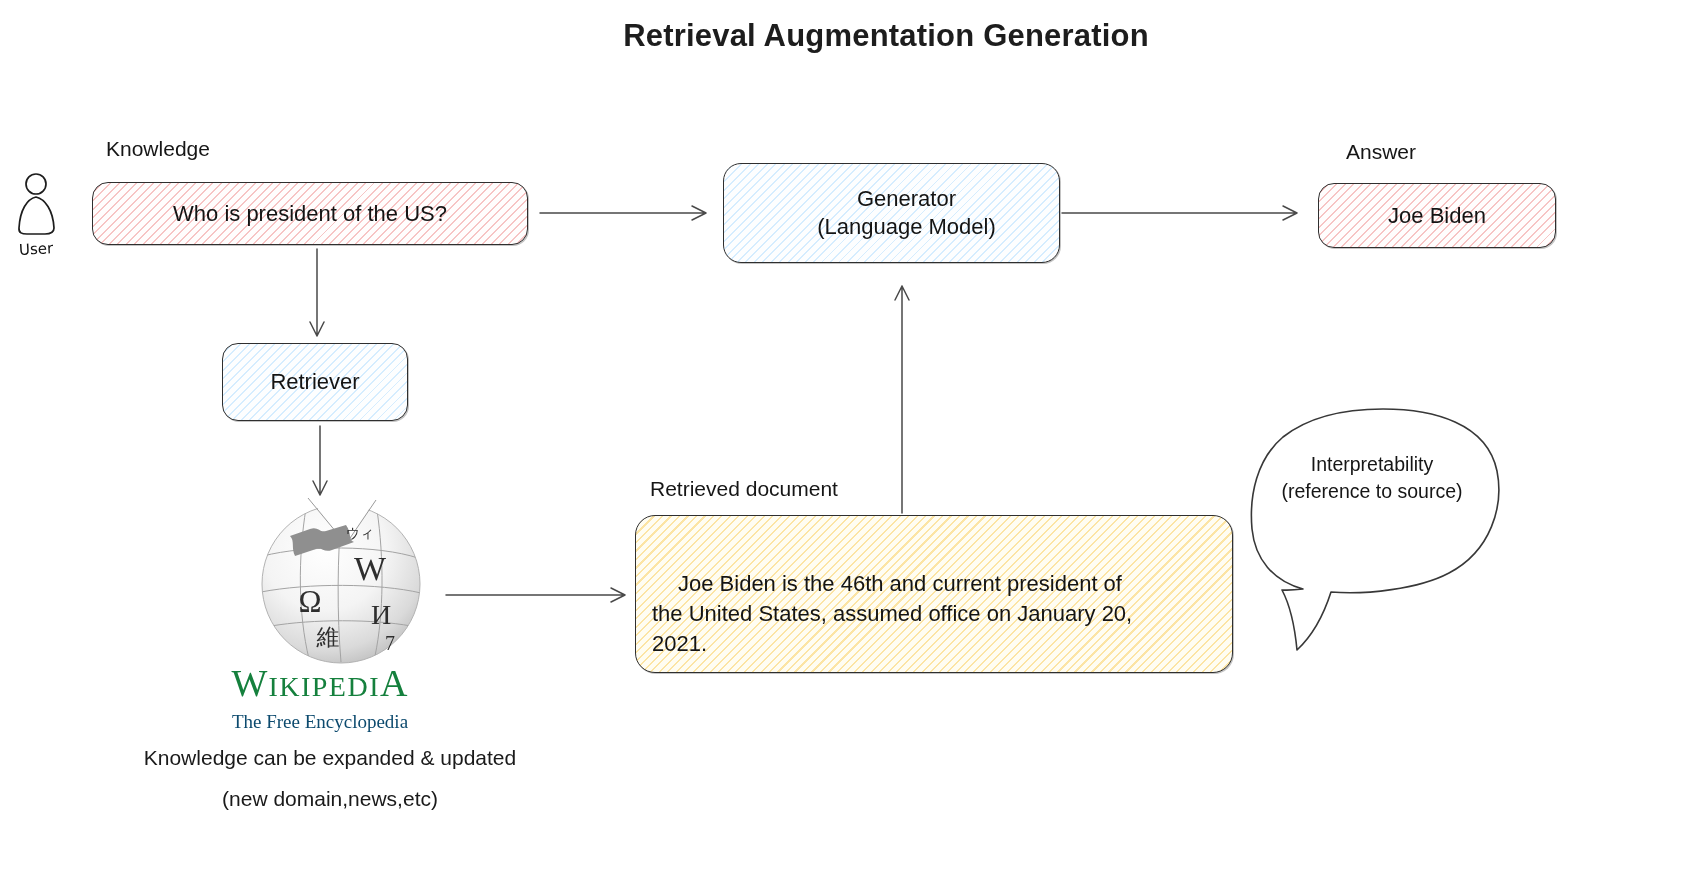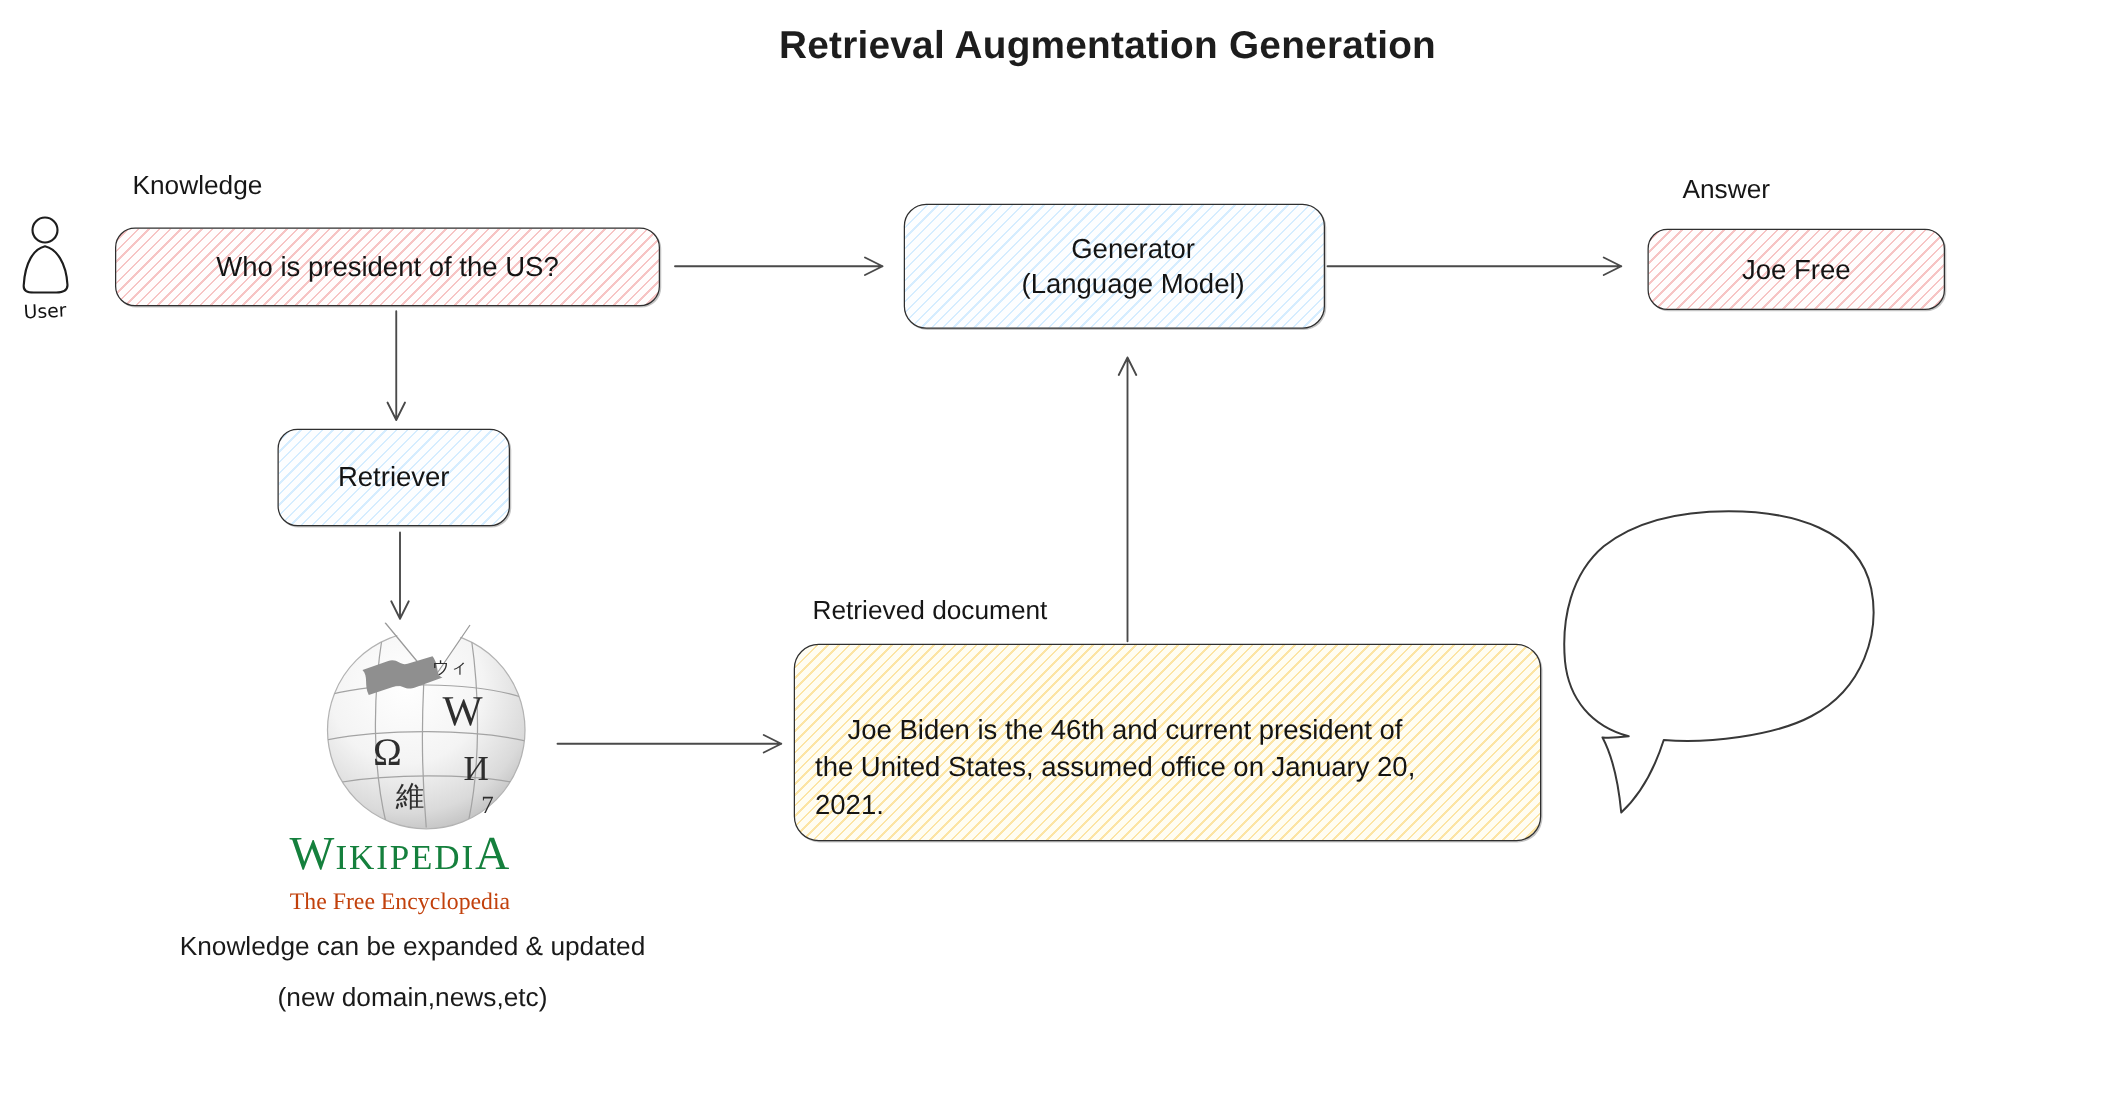"Joe Free" div.node-text { text: Free -> Biden }
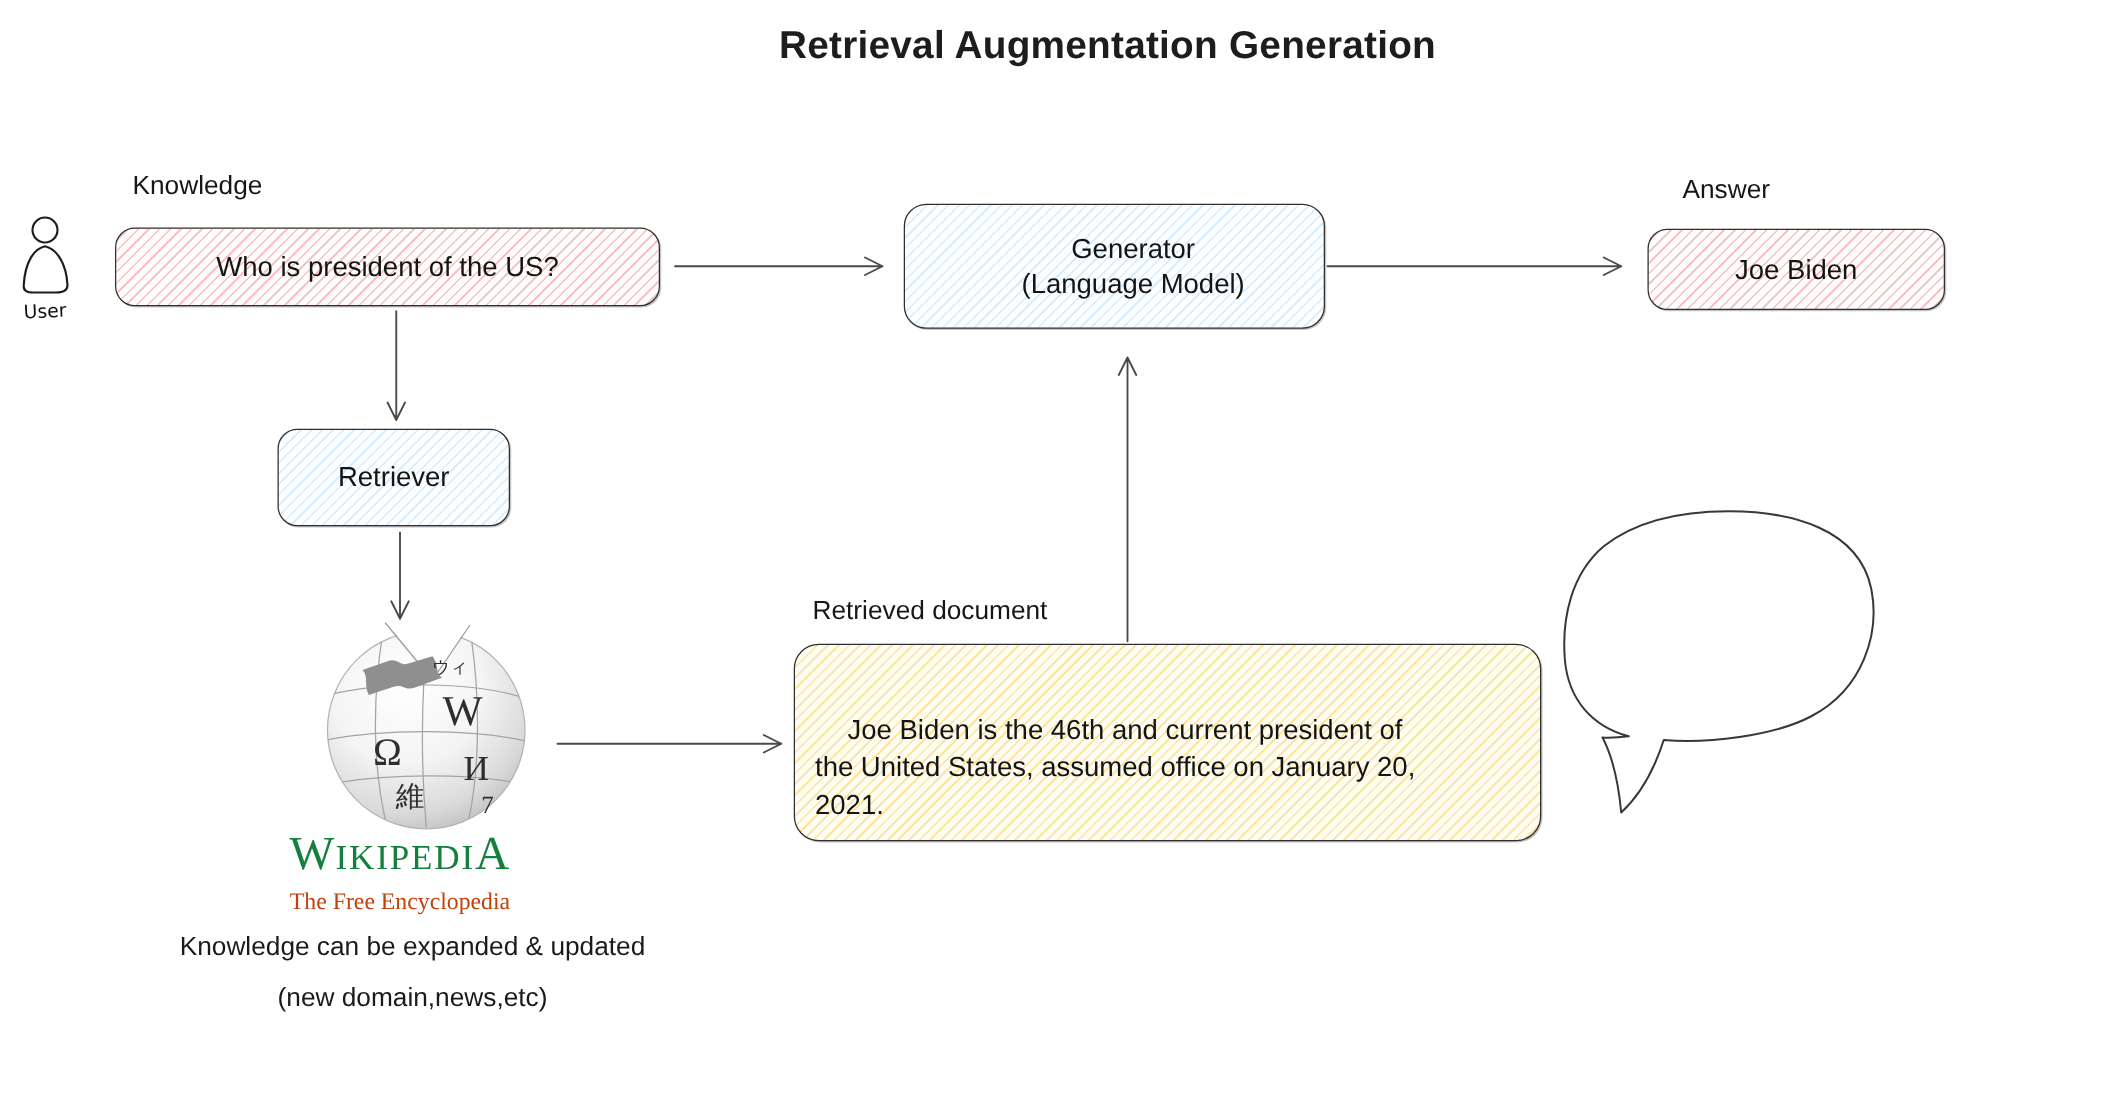"Interpretability" div.abs { html: none -> <div> <div>Interpretability</div> <div>(reference to source)</div> </div> }
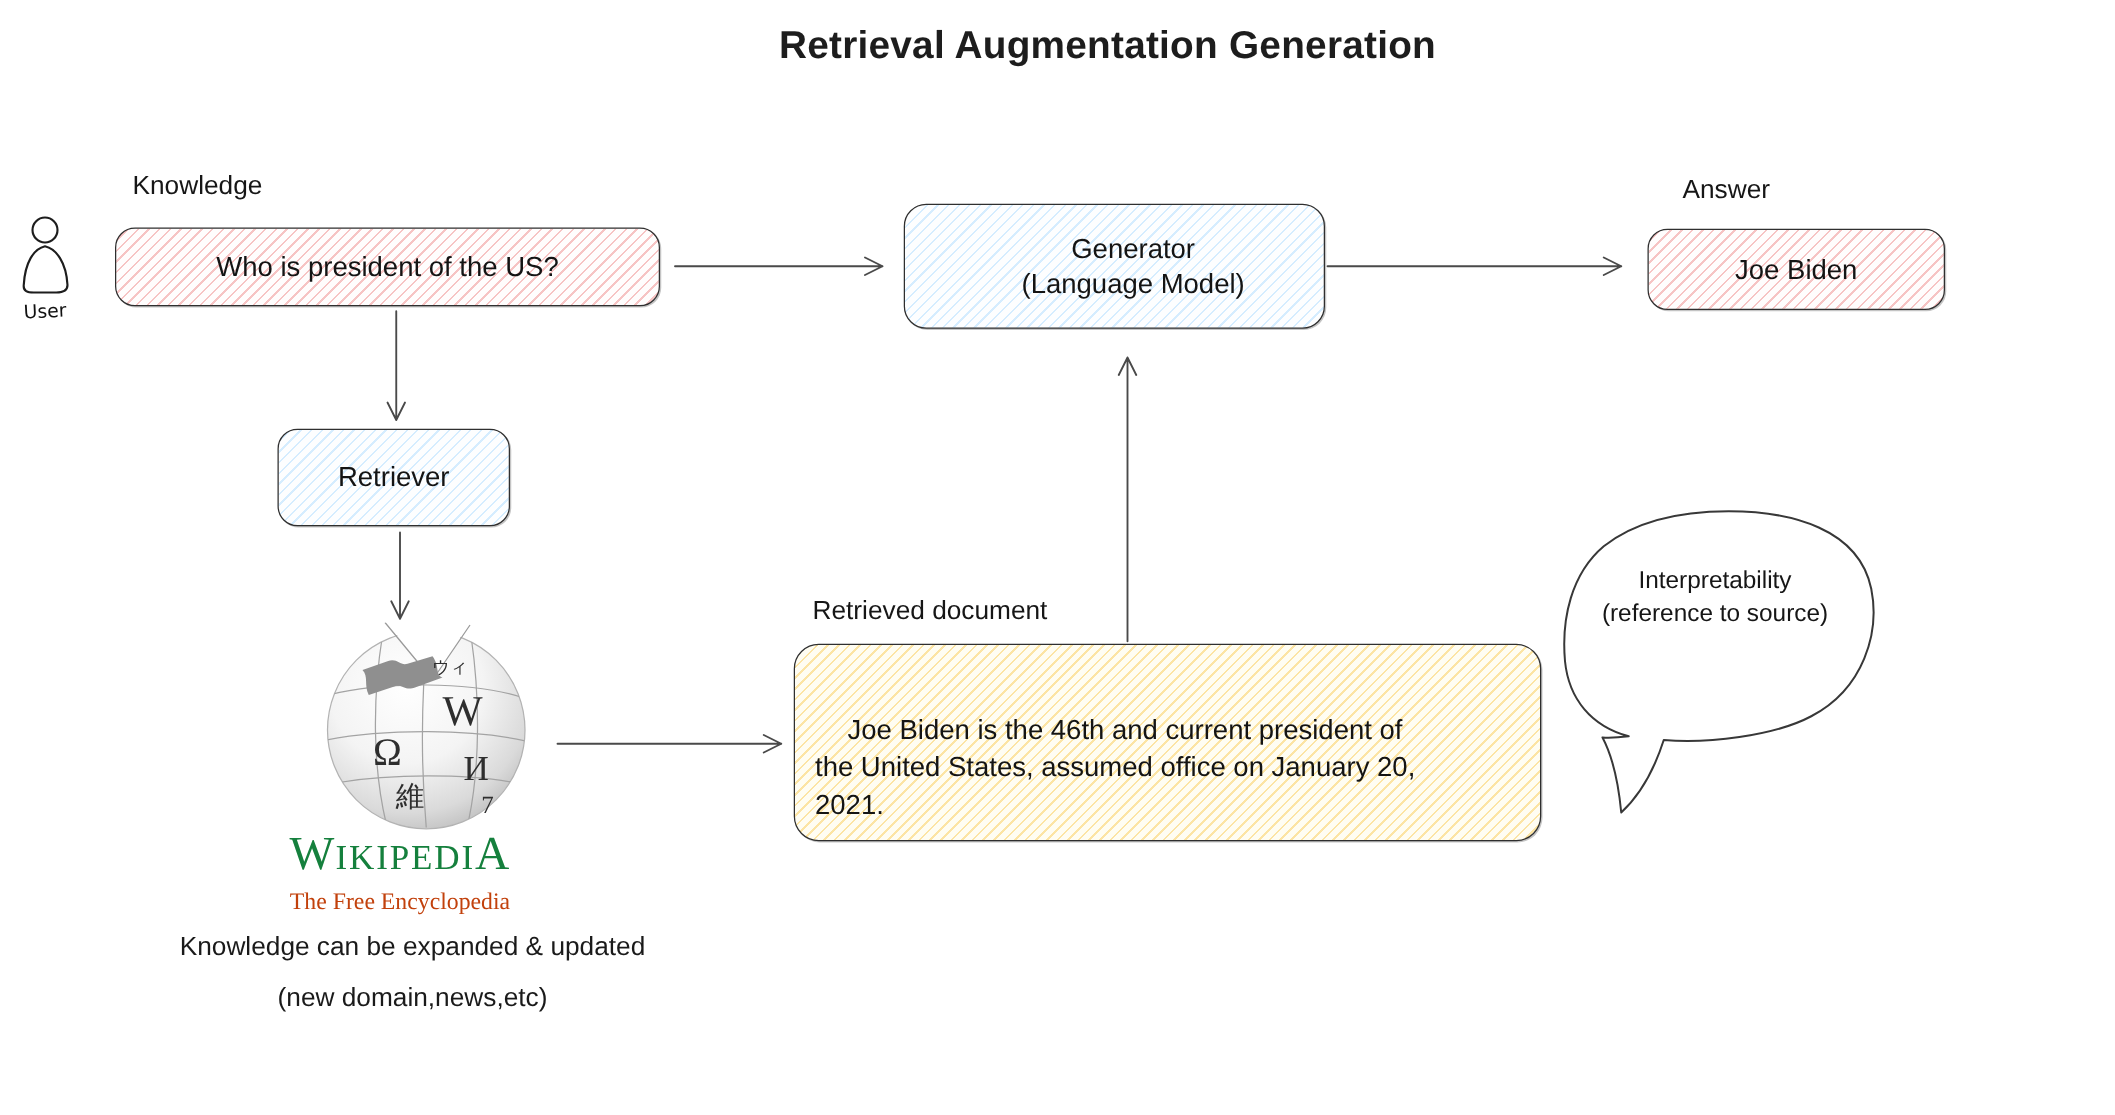"The Free Encyclopedia" .wiki-tagline { color: #c2410c -> #0c4a6e }
